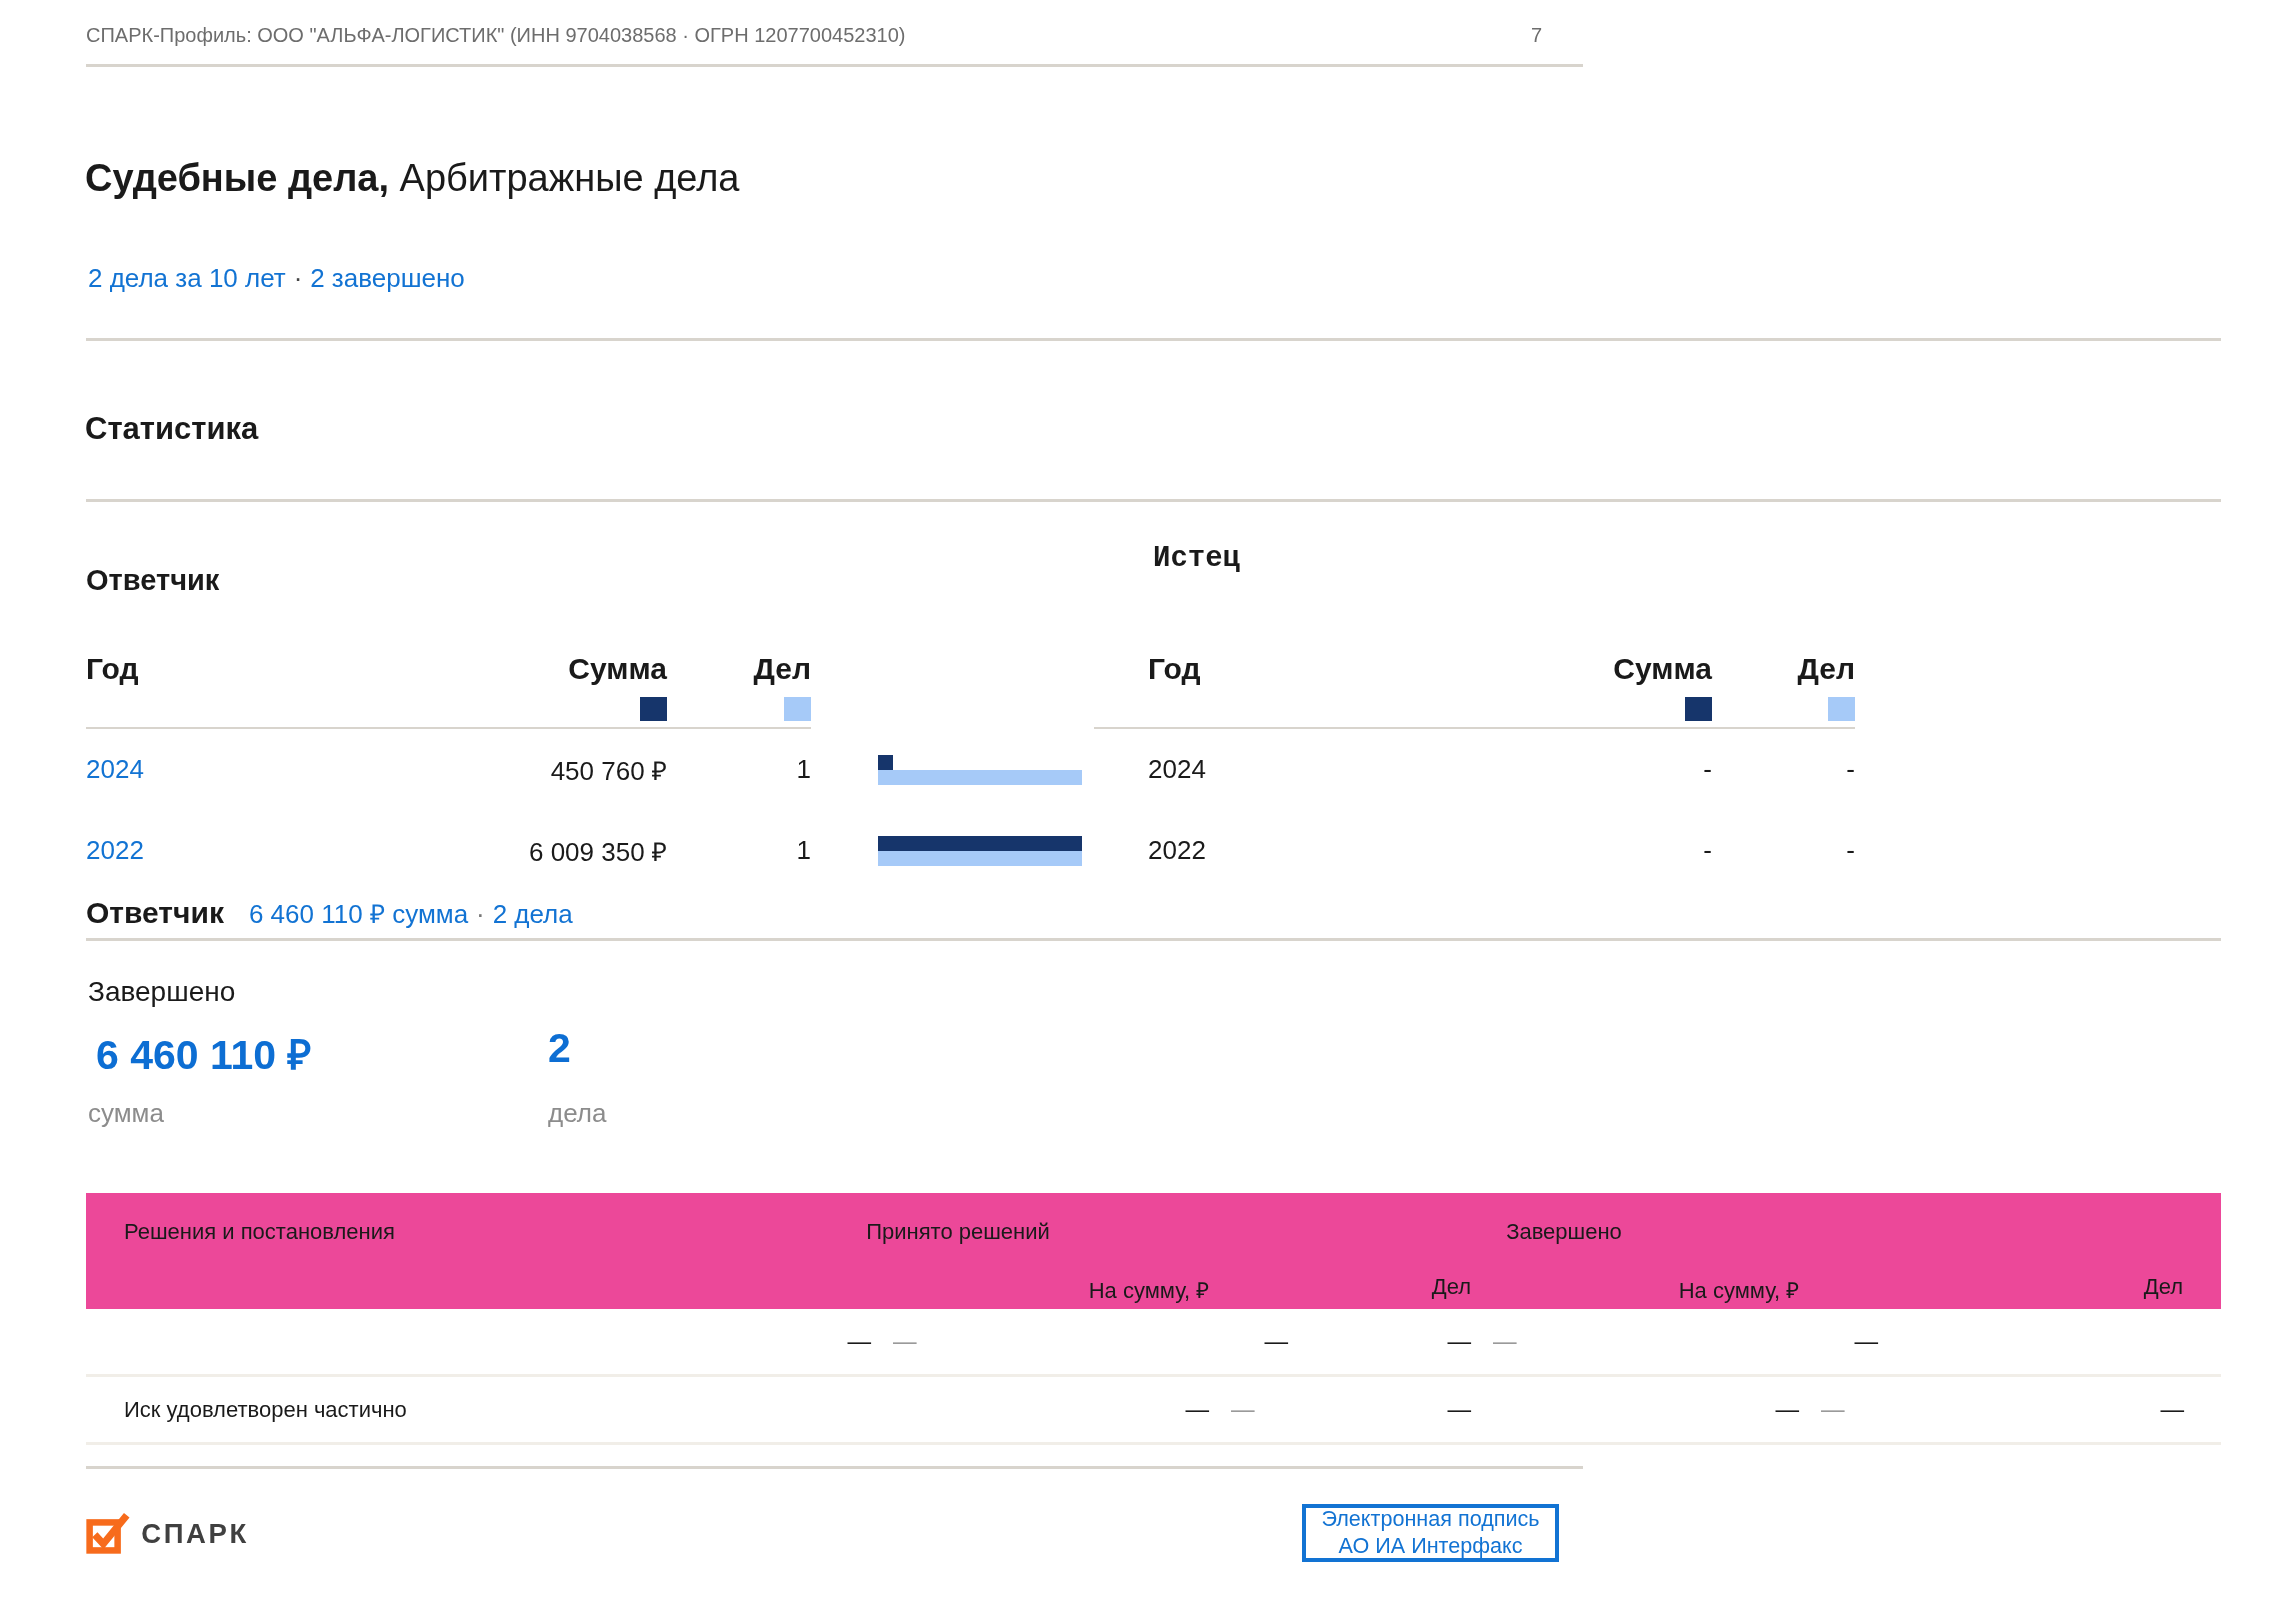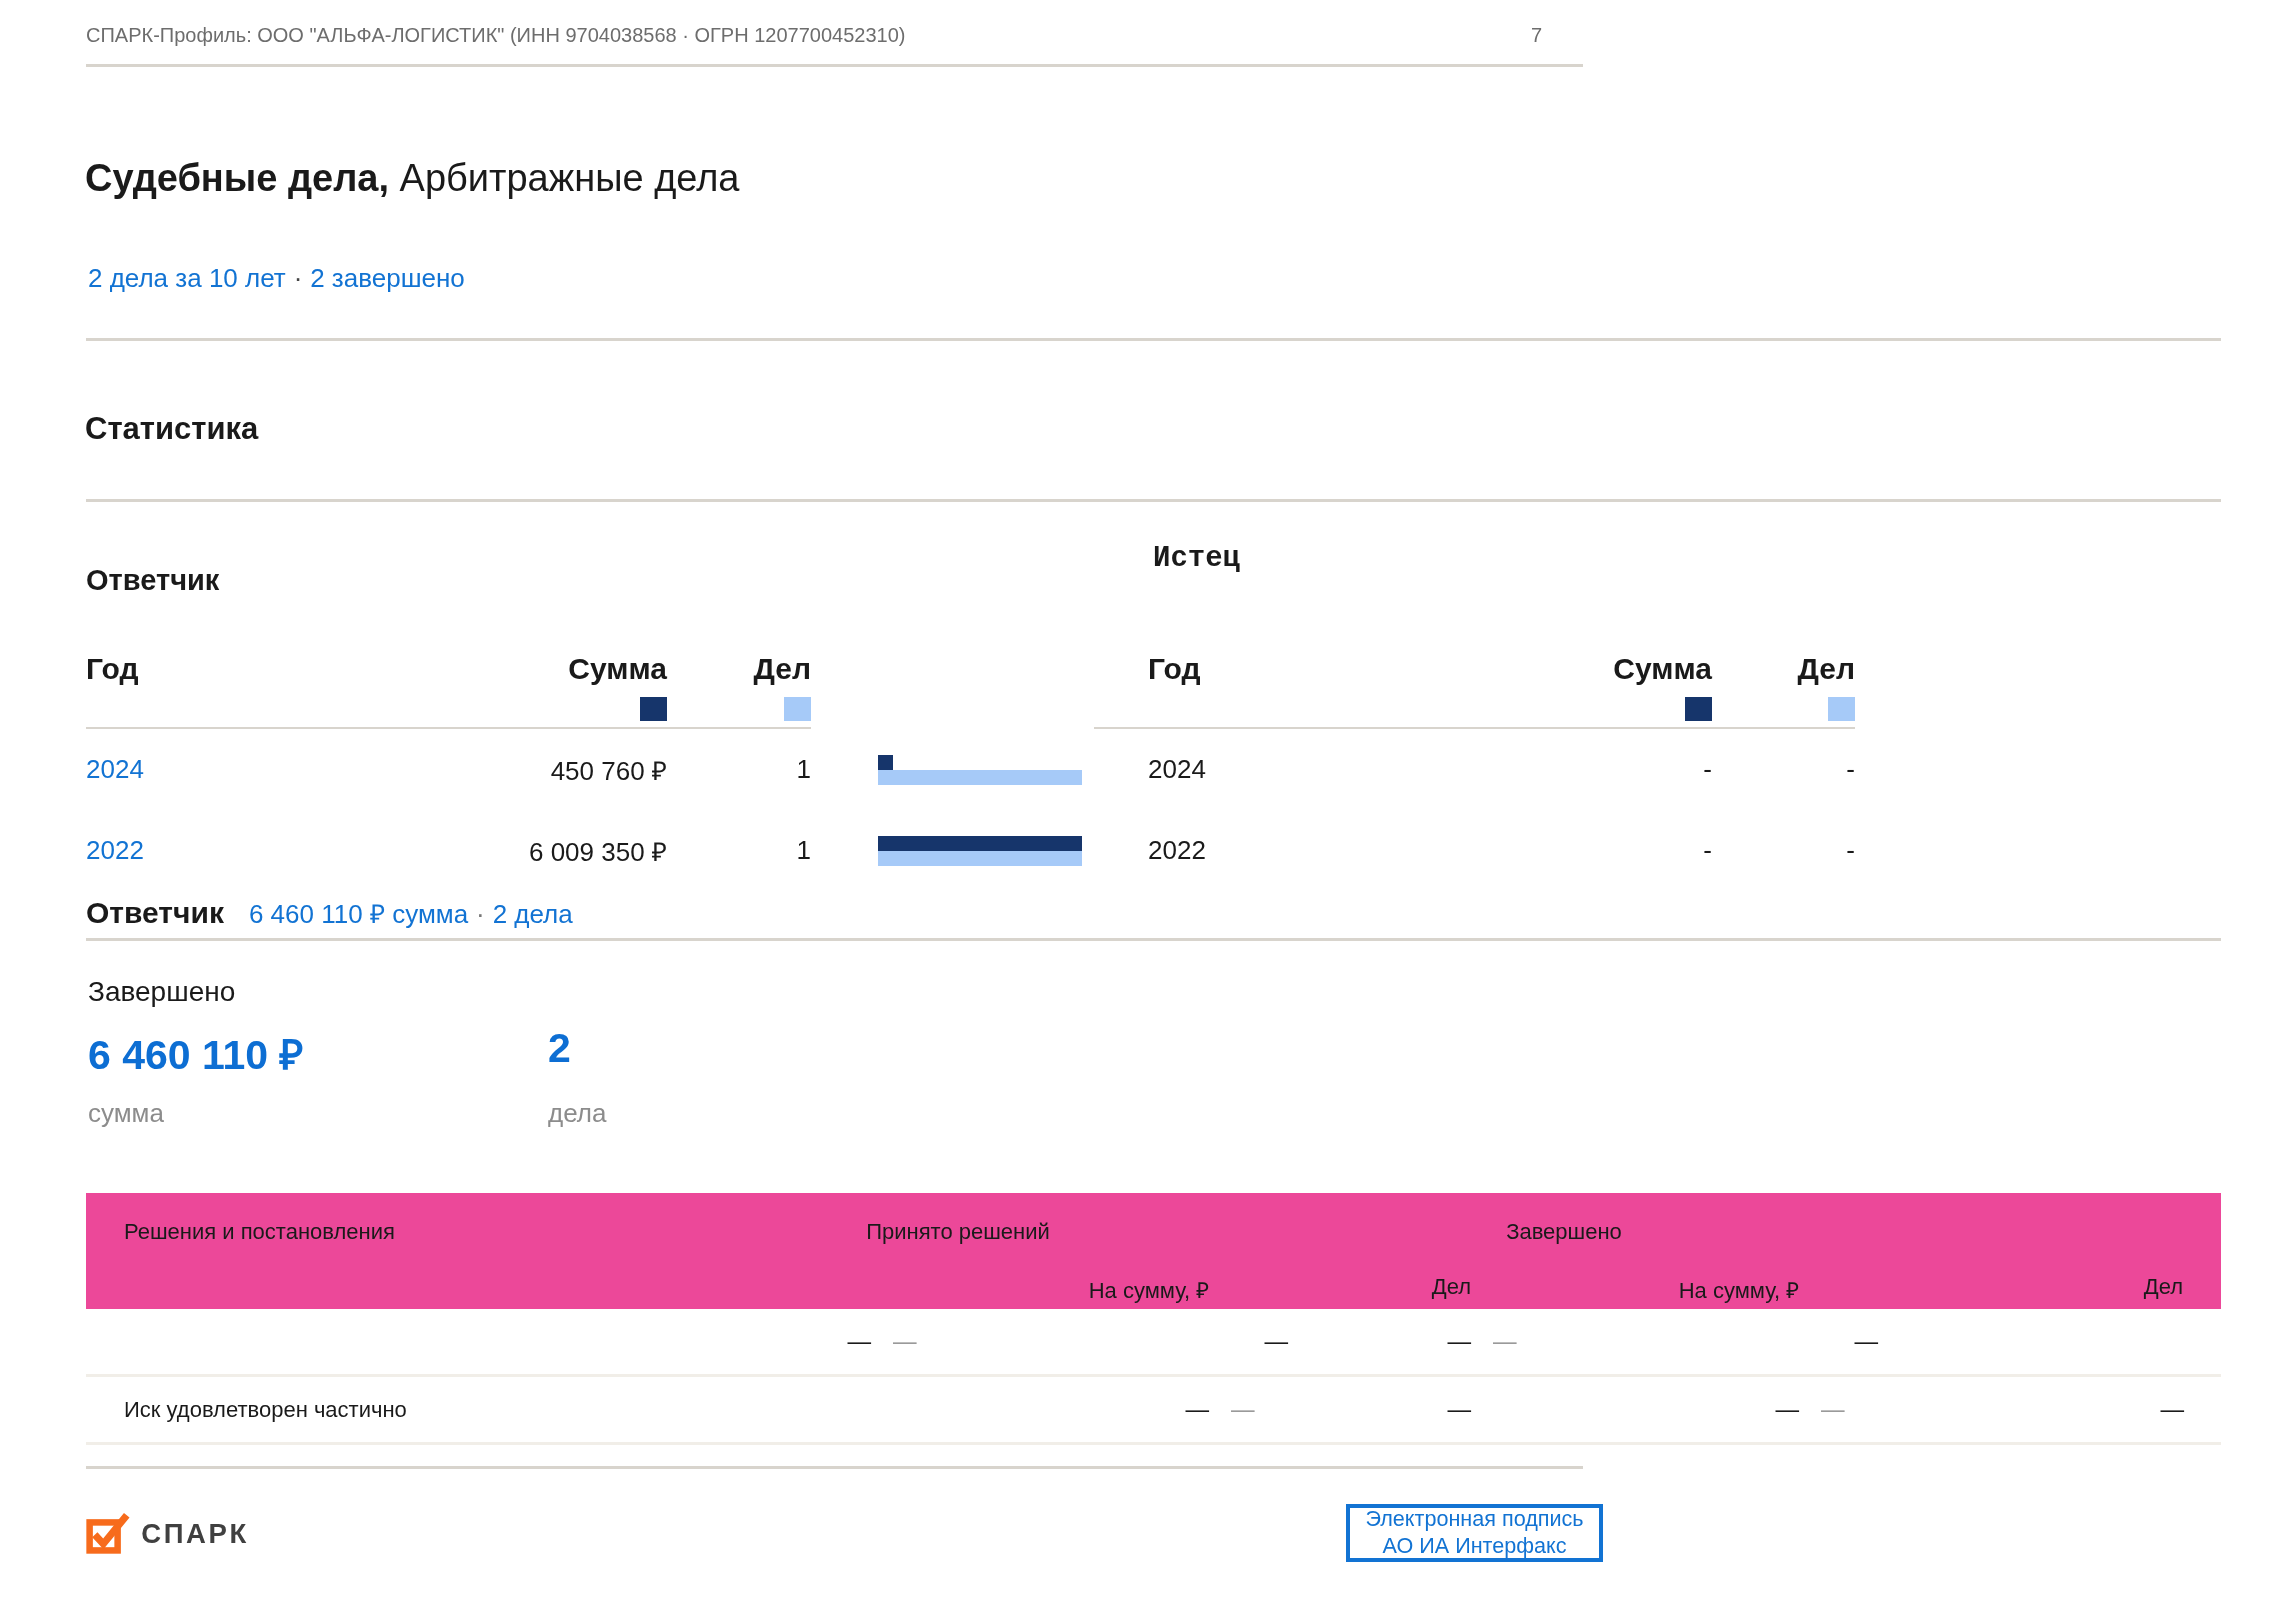"6 460 110 ₽" .num-sum { left: 88px -> 96px }
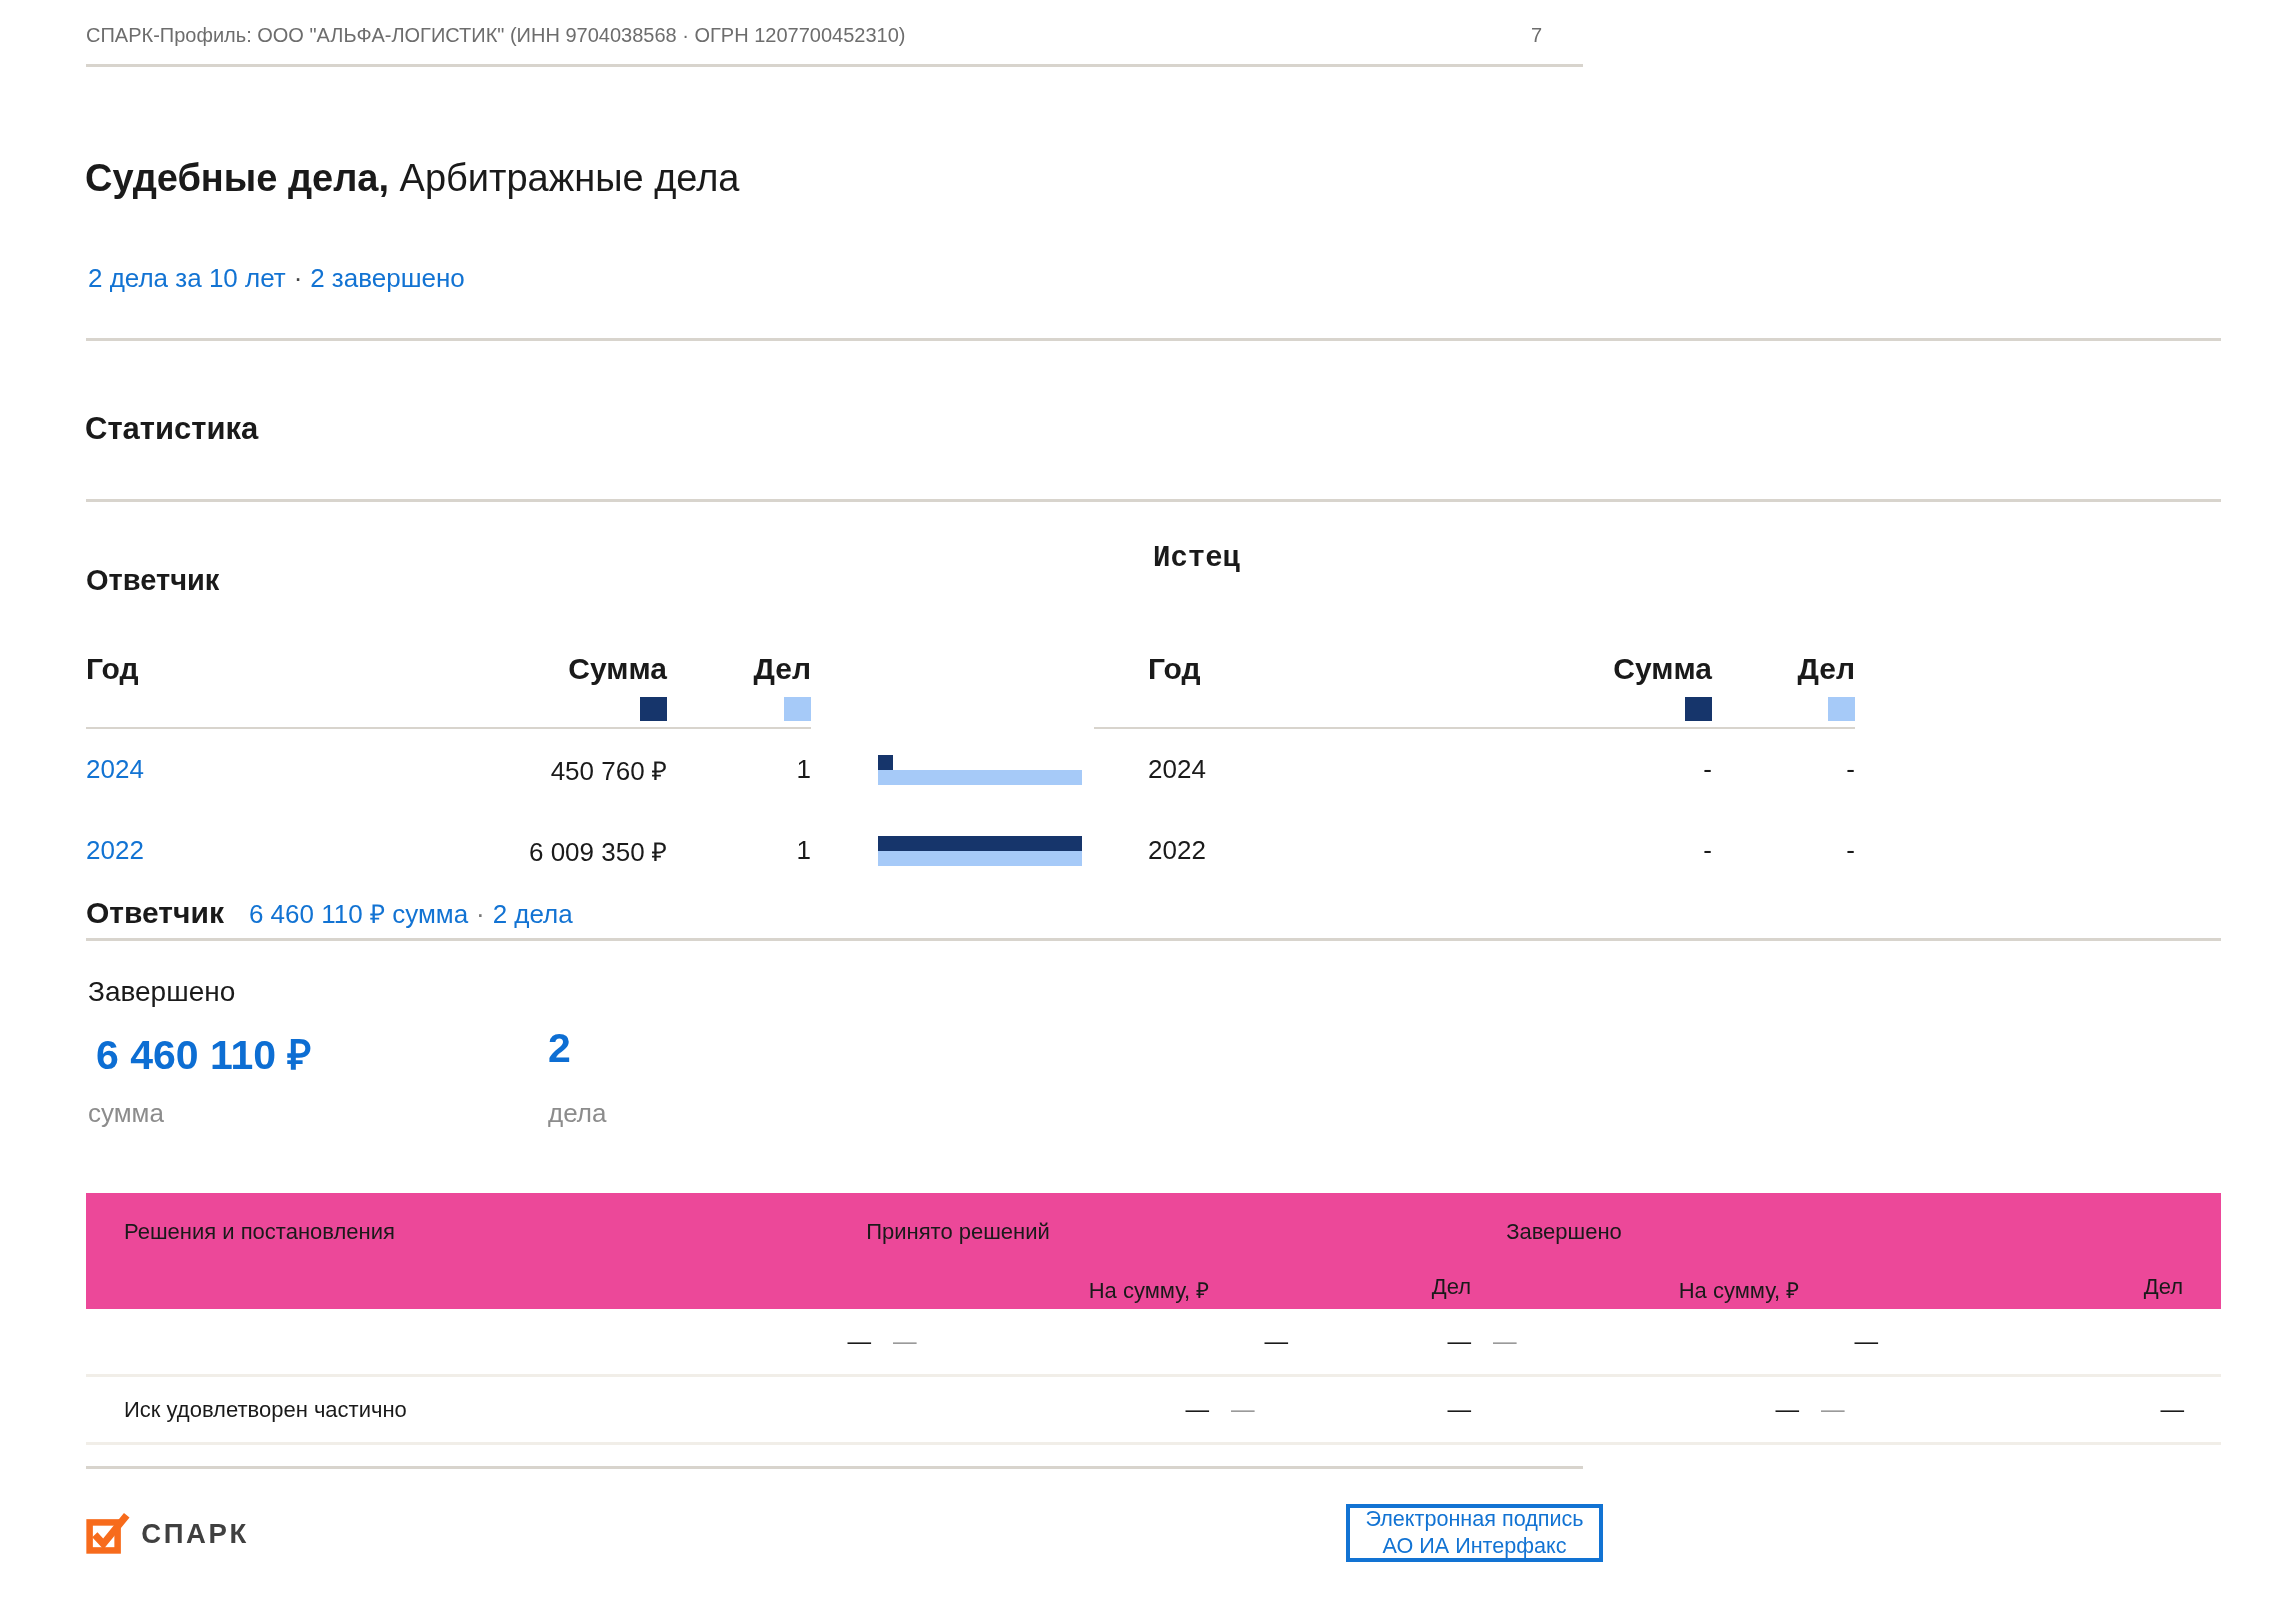"Электронная подпись" .sig-stamp { margin-left: 44px -> none }
